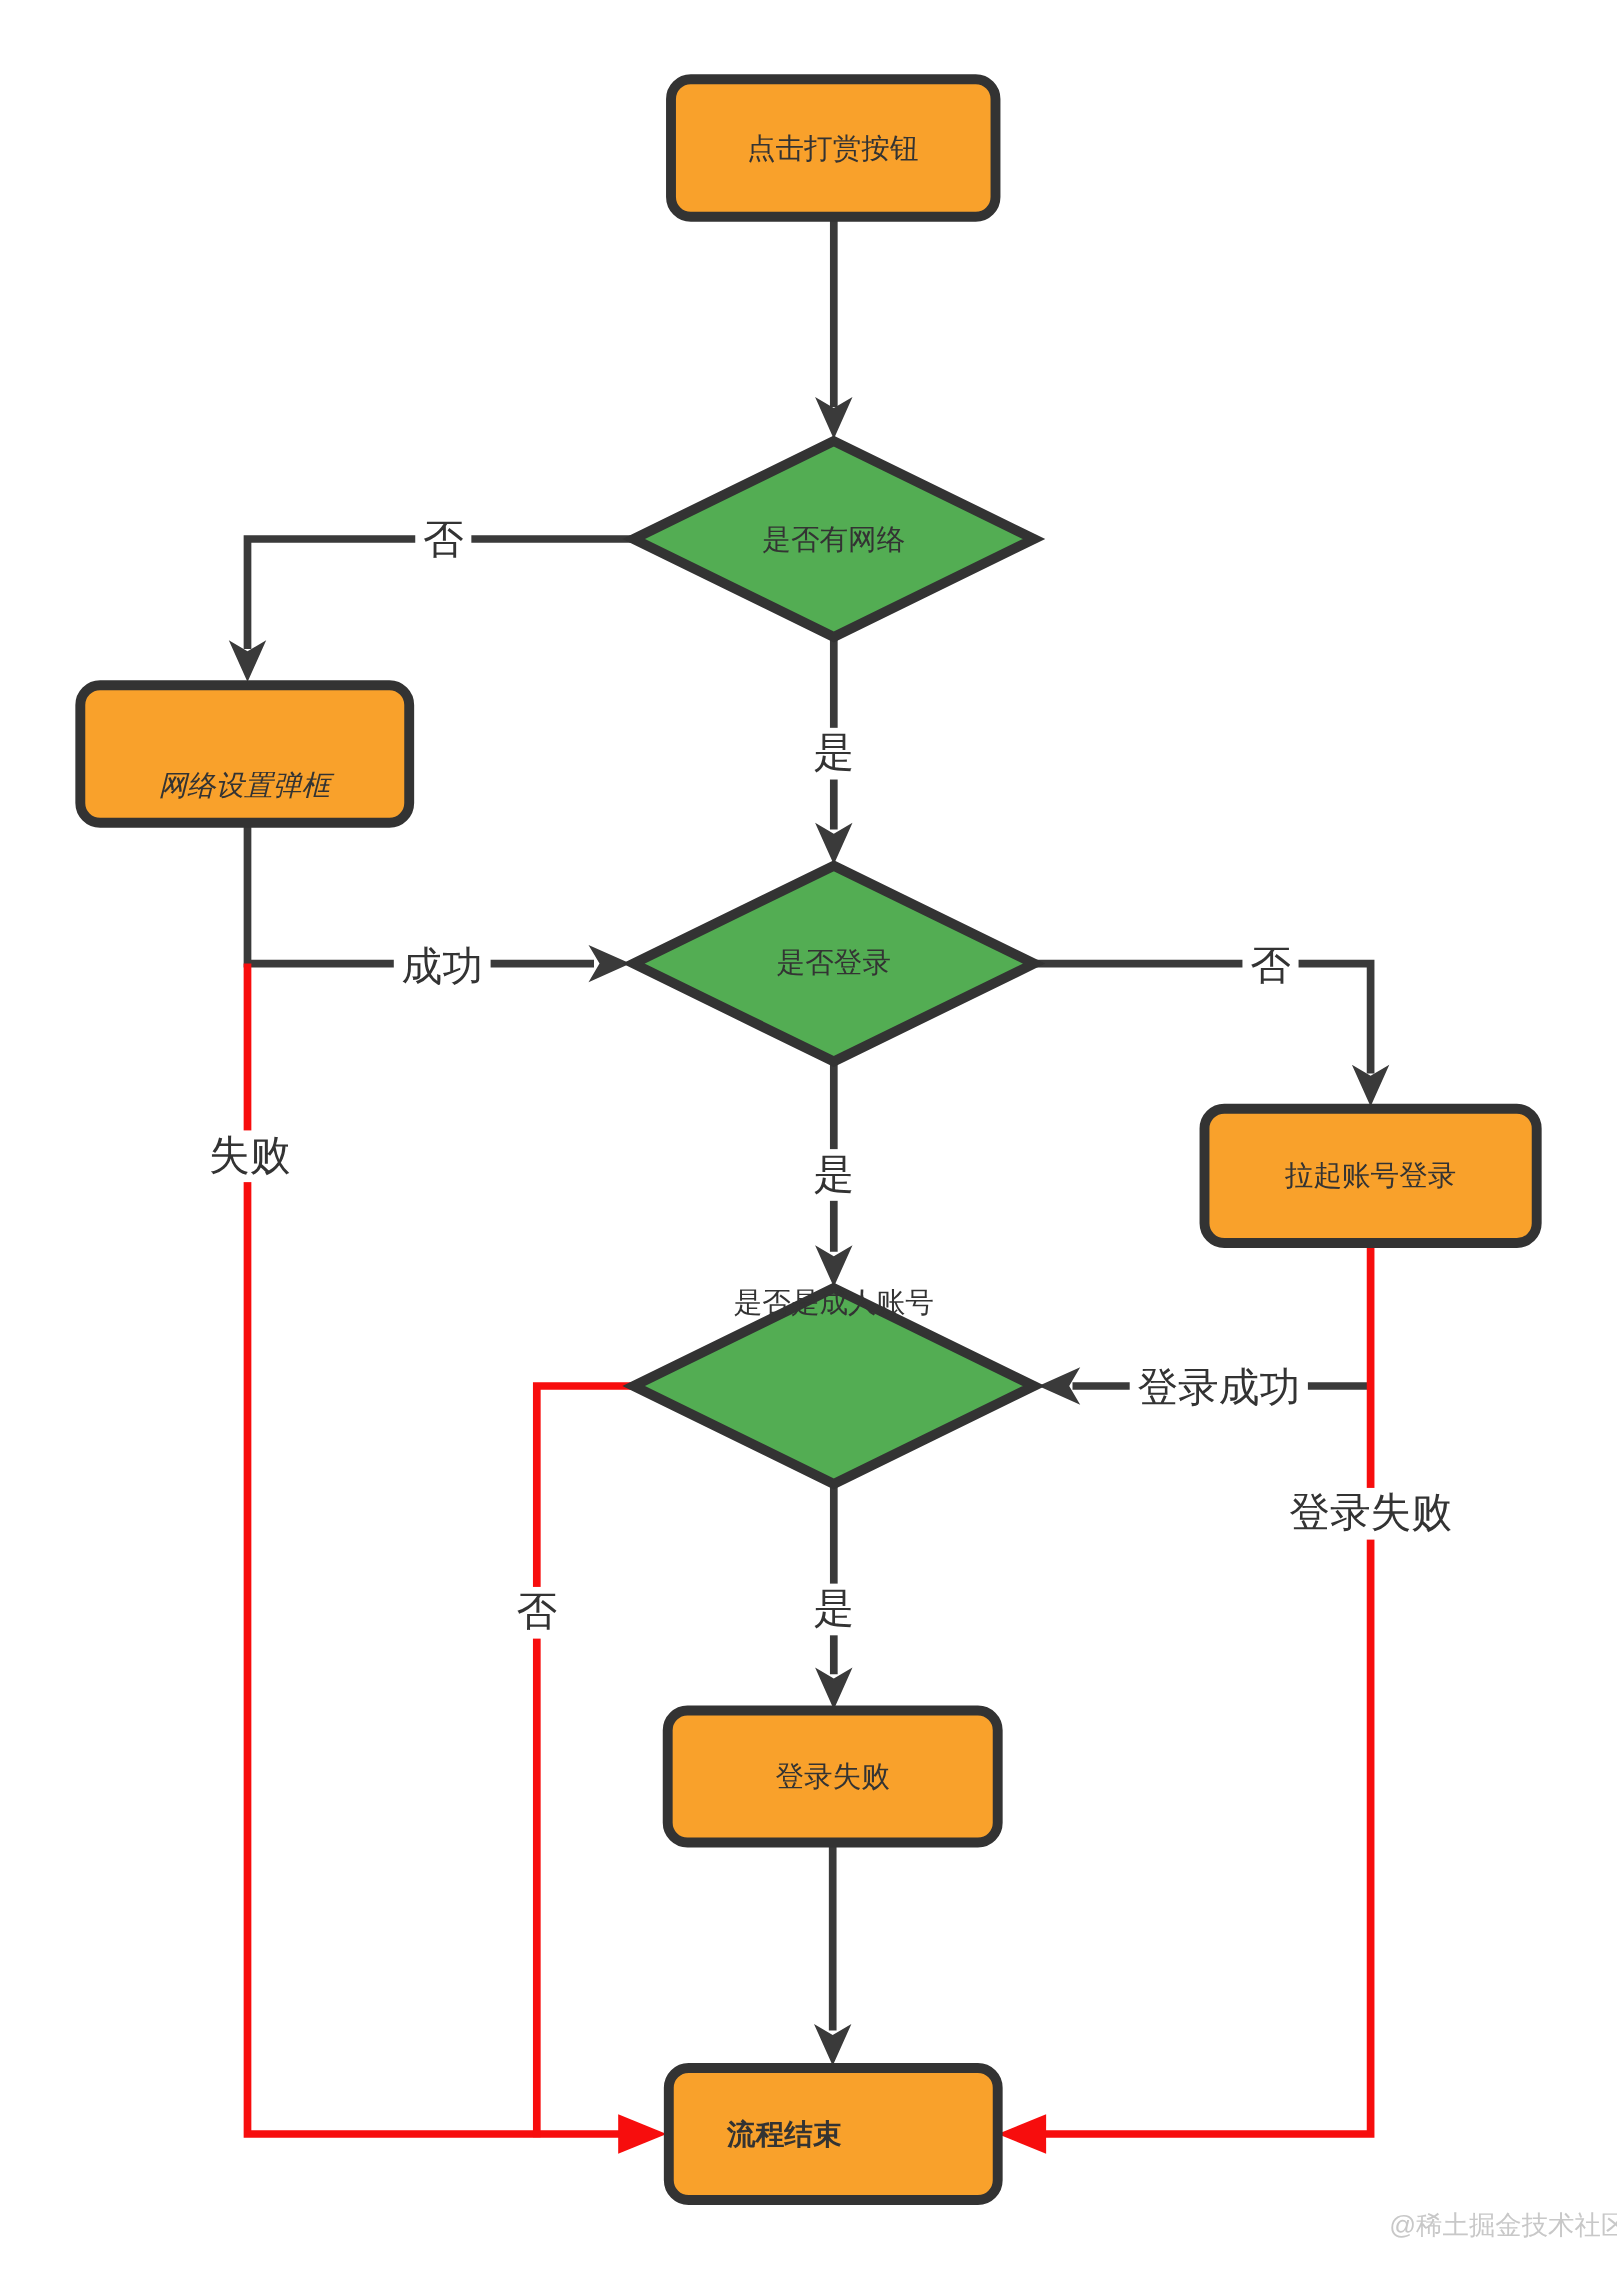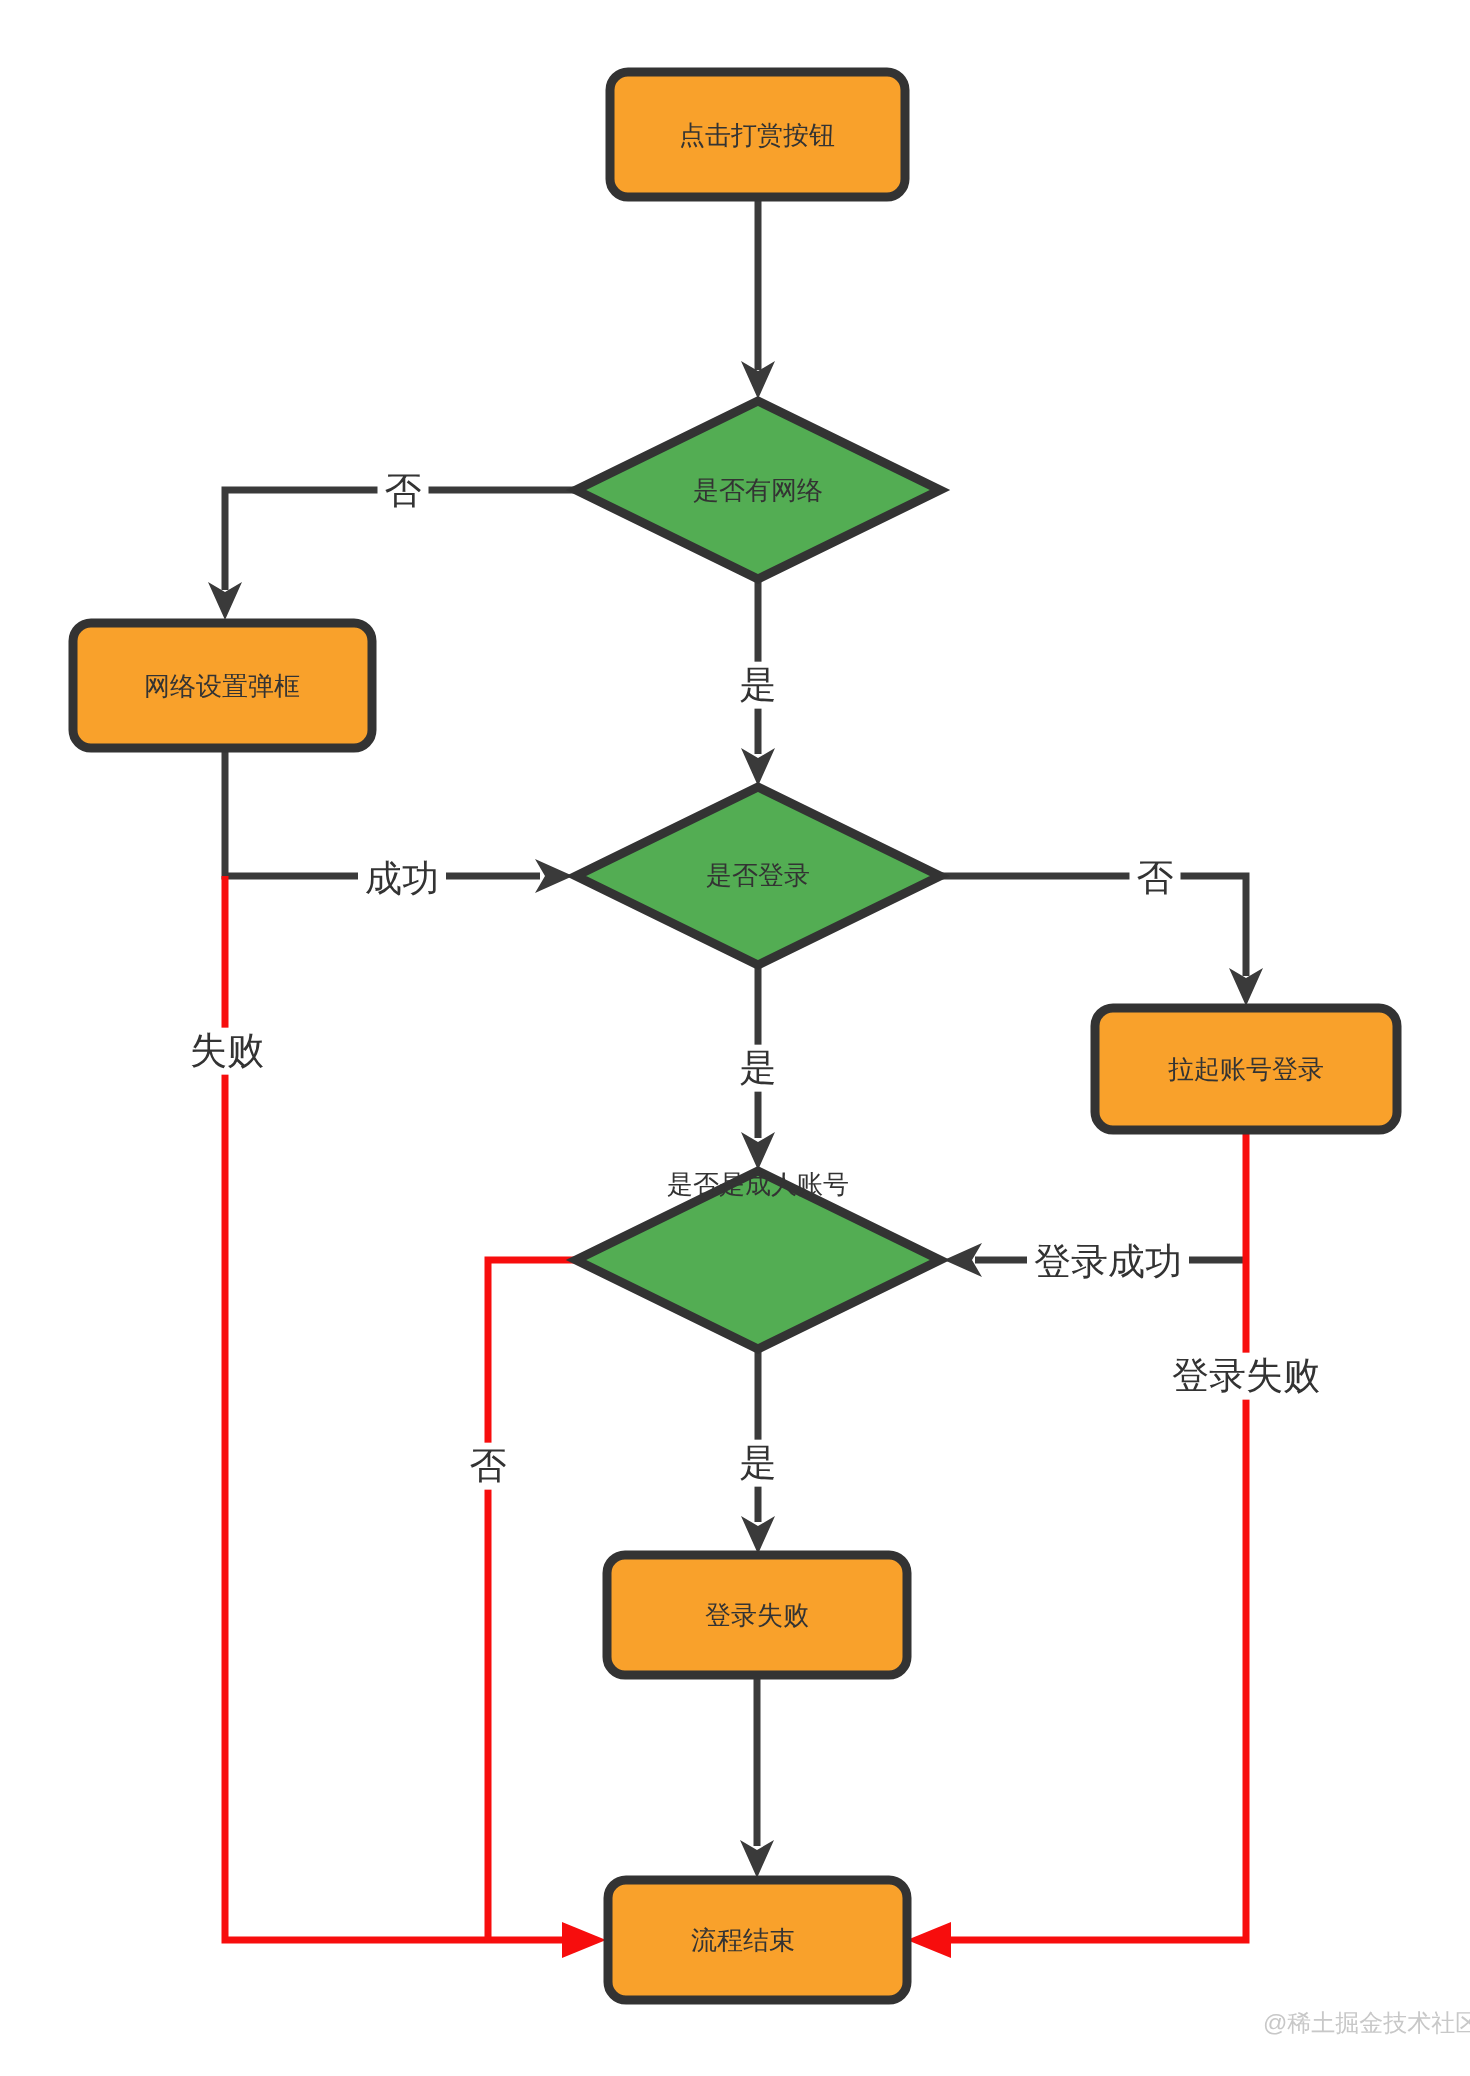"网络设置弹框" div.node-label { font-style: none -> italic; top: 686px -> 714px }
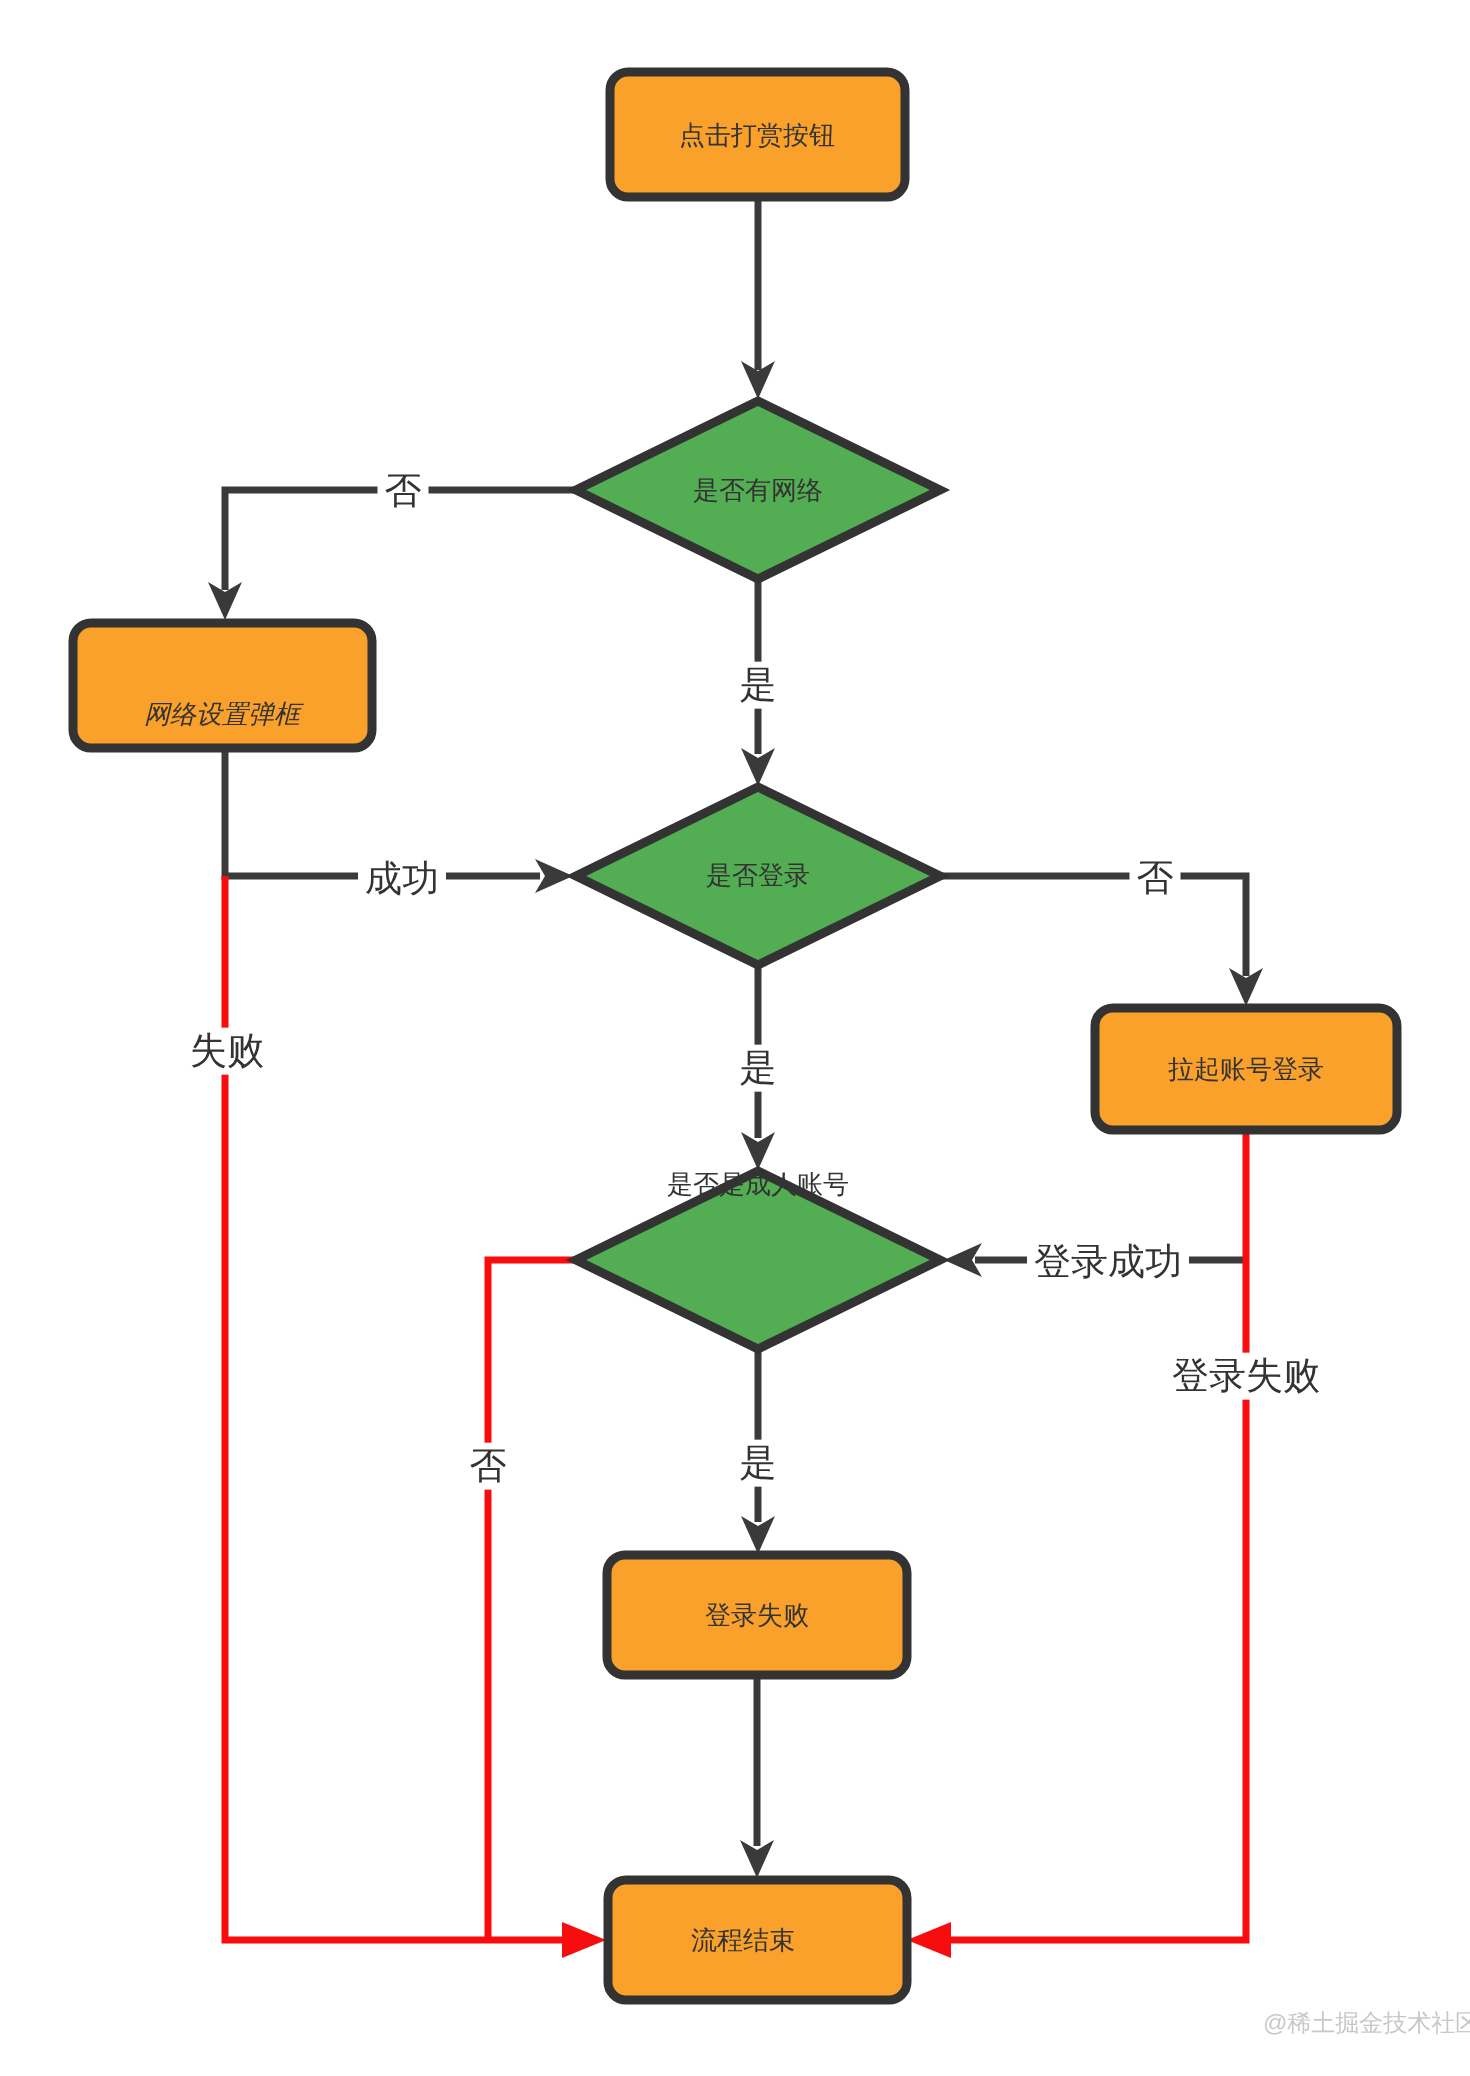"流程结束" div.node-label { font-weight: none -> bold; left: 743px -> 713px }
